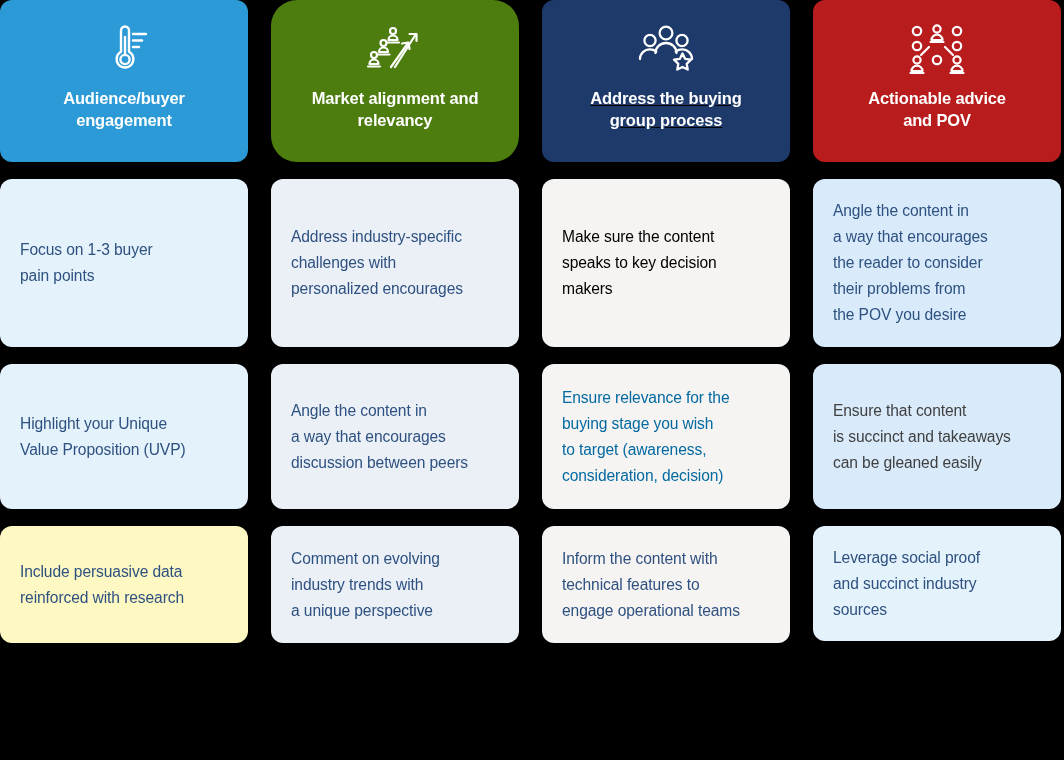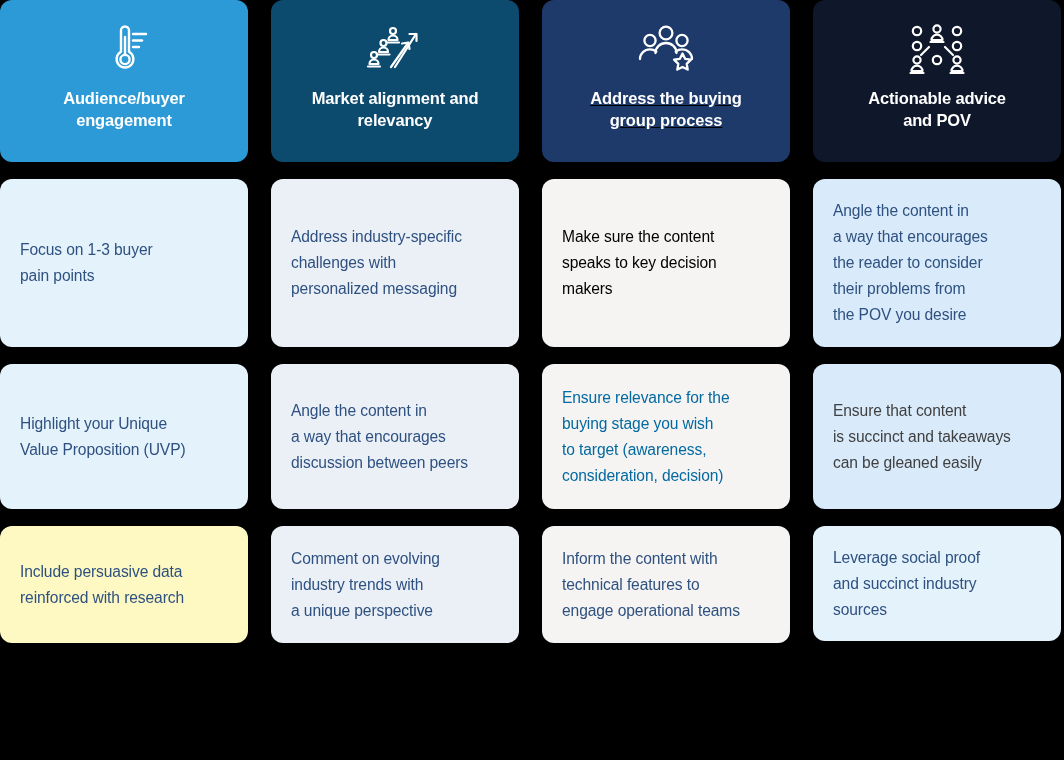"Market alignment and" div.col-head { background: #0c4a6e -> #4d7c0f; border-radius: none -> 26px }
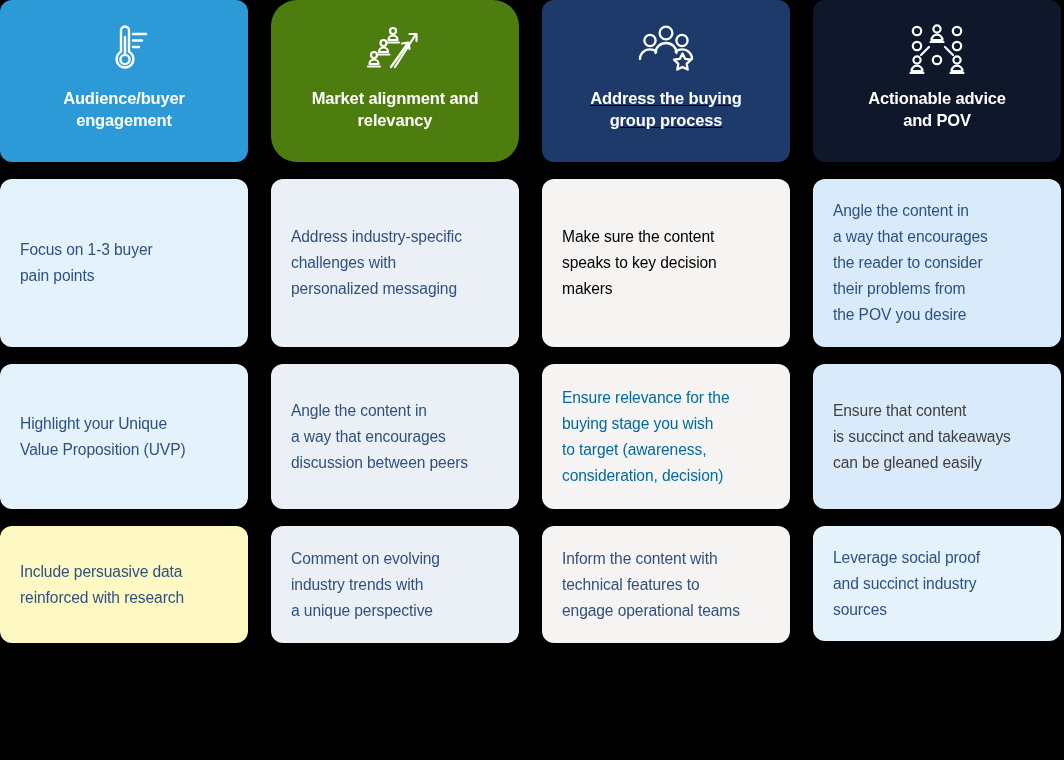"Actionable advice" div.col-head { background: #0f172a -> #b91c1c }
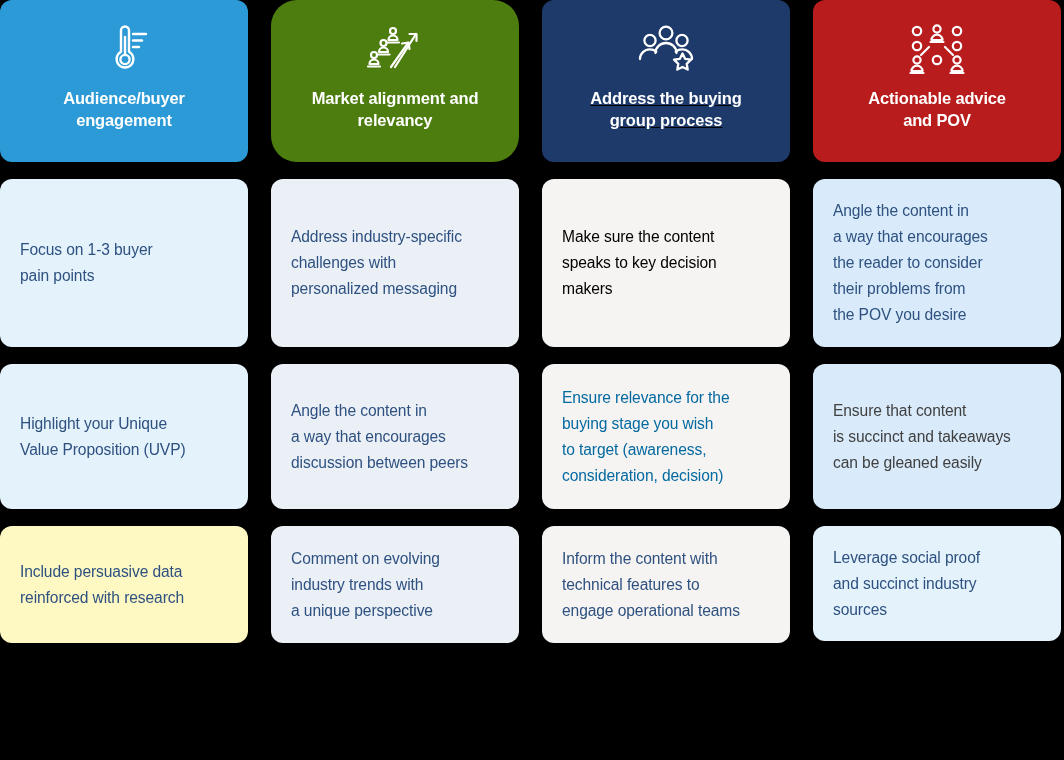"Address industry-specific" span.cell-text { text: messaging -> encourages }
